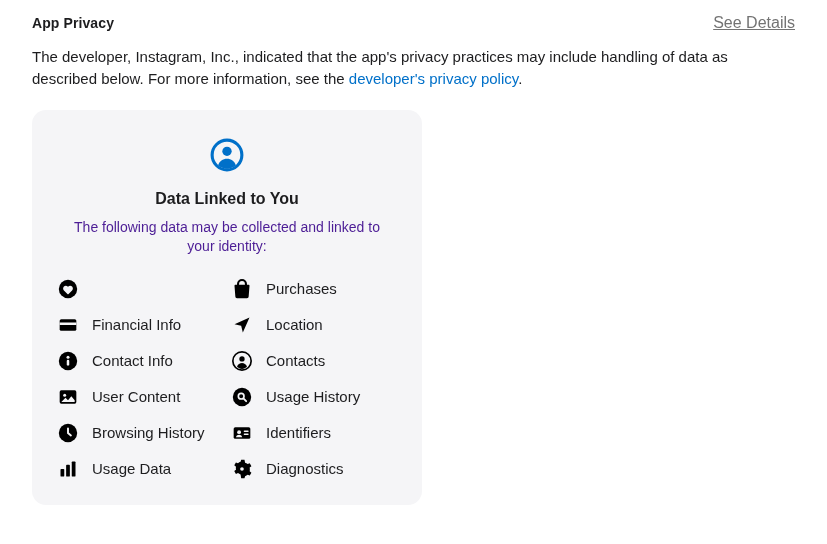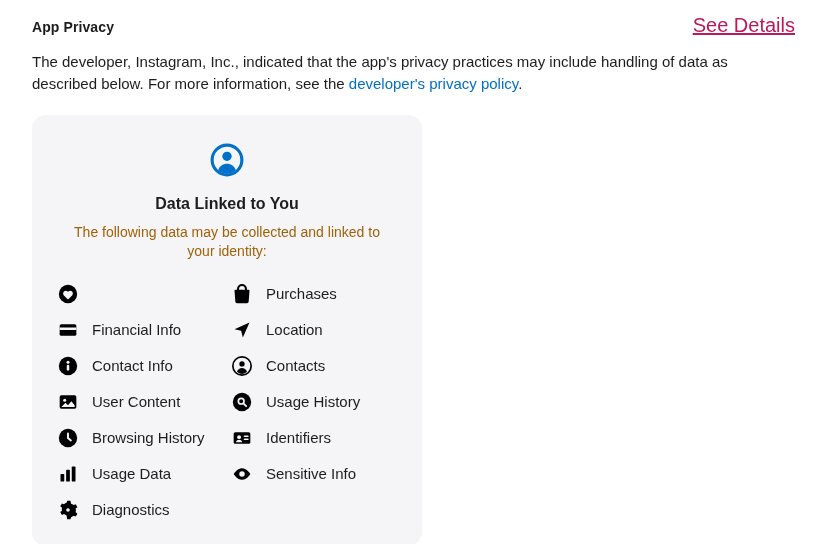"See Details" .see-details { color: #be185d -> #737373; font-size: 20px -> 16px }
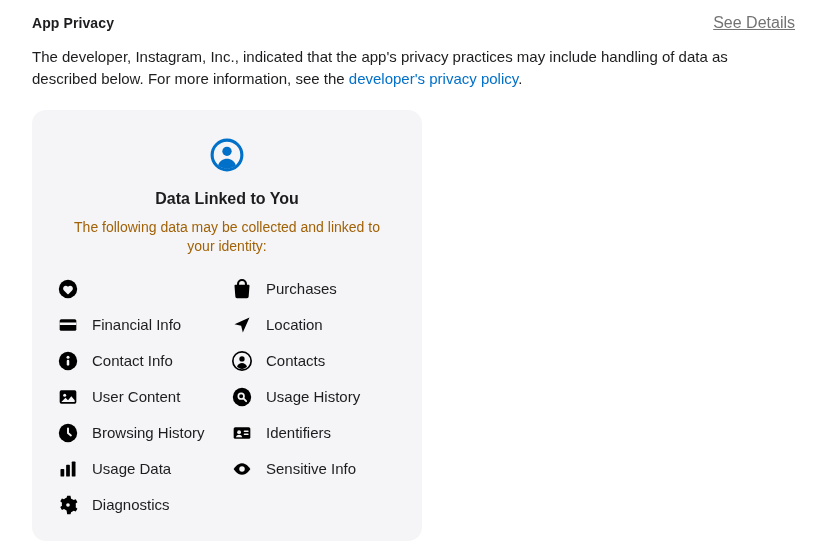"The following data may be" .card-subtitle { color: #a16207 -> #4c1d95 }
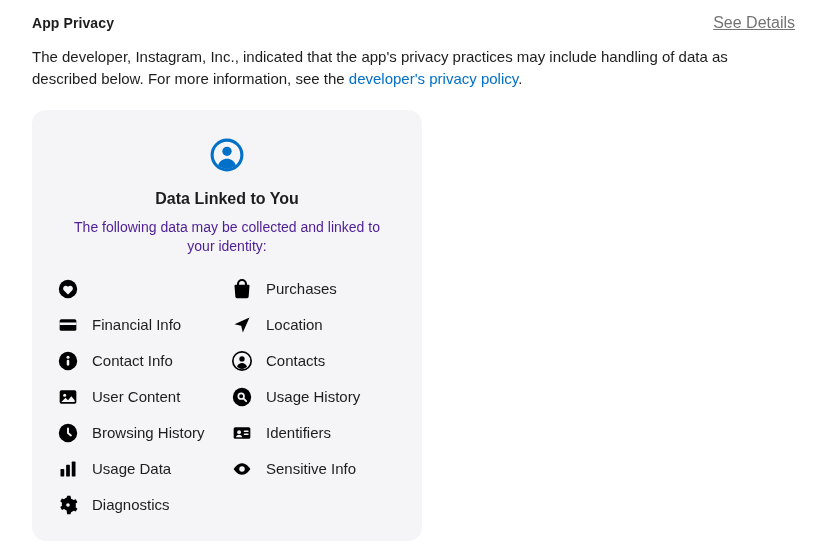"Sensitive Info" div.data-item { html: <div> <span> <svg> <use></use> </svg> </span> <span>Sensitive Info</span> </div> -> none }
